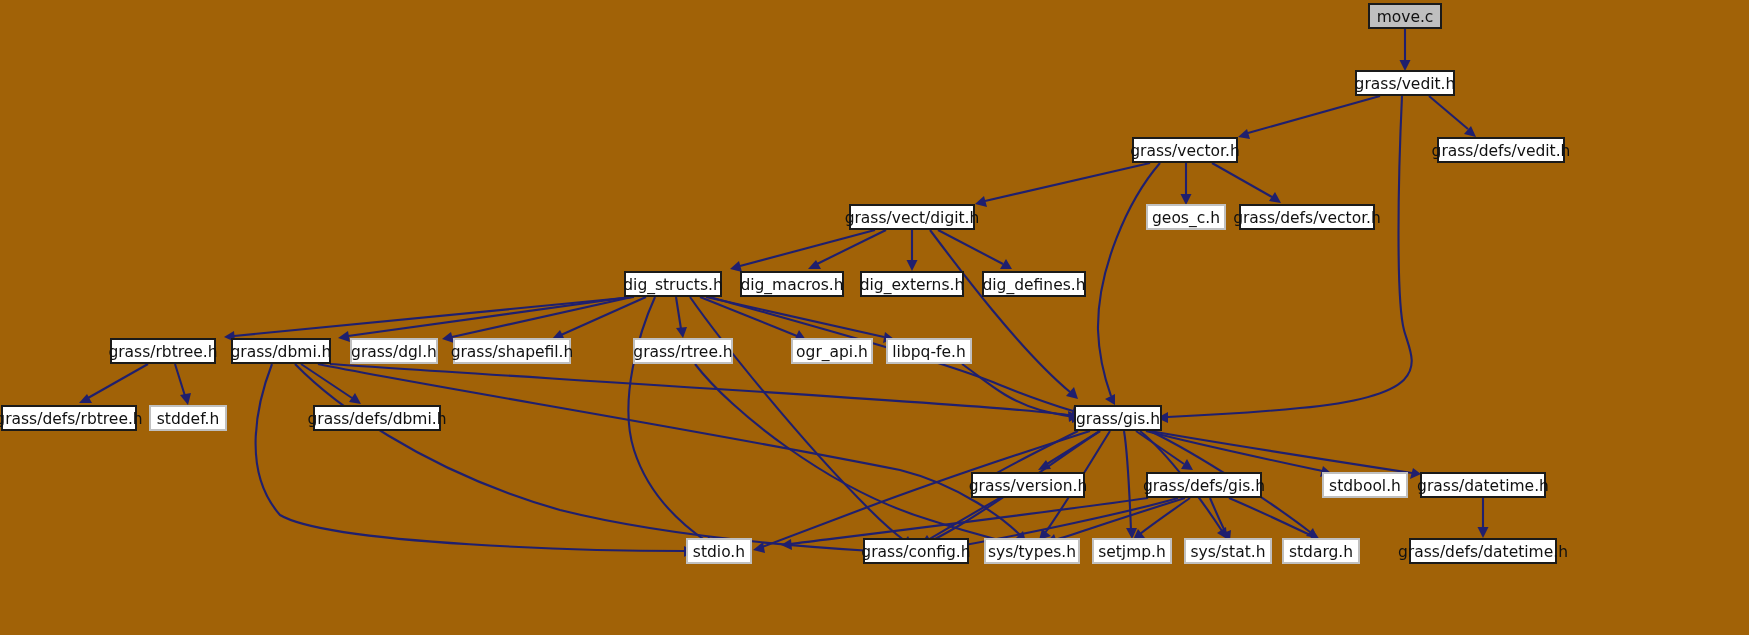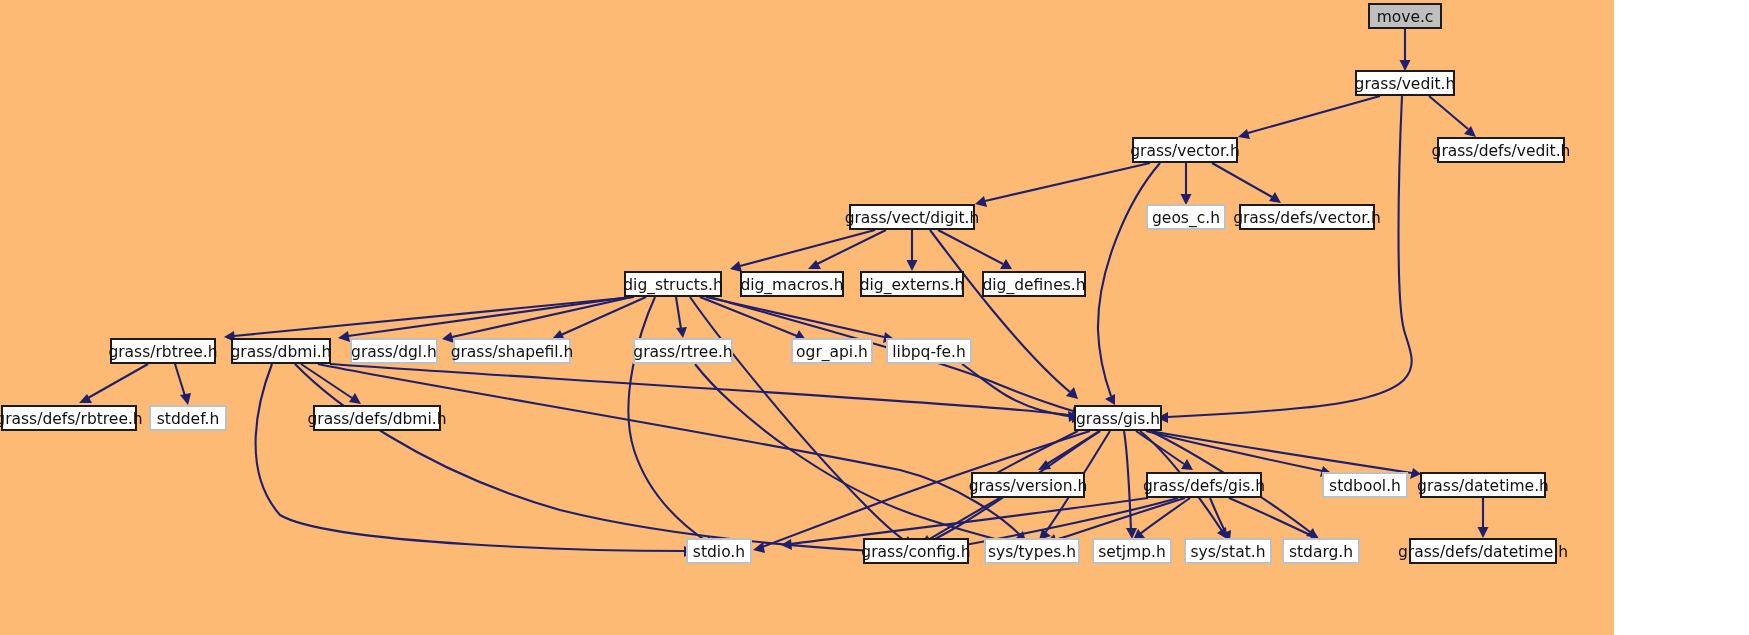"move.c" #graph-root { background: #fdba74 -> #a16207; width: 1614px -> 1749px }
